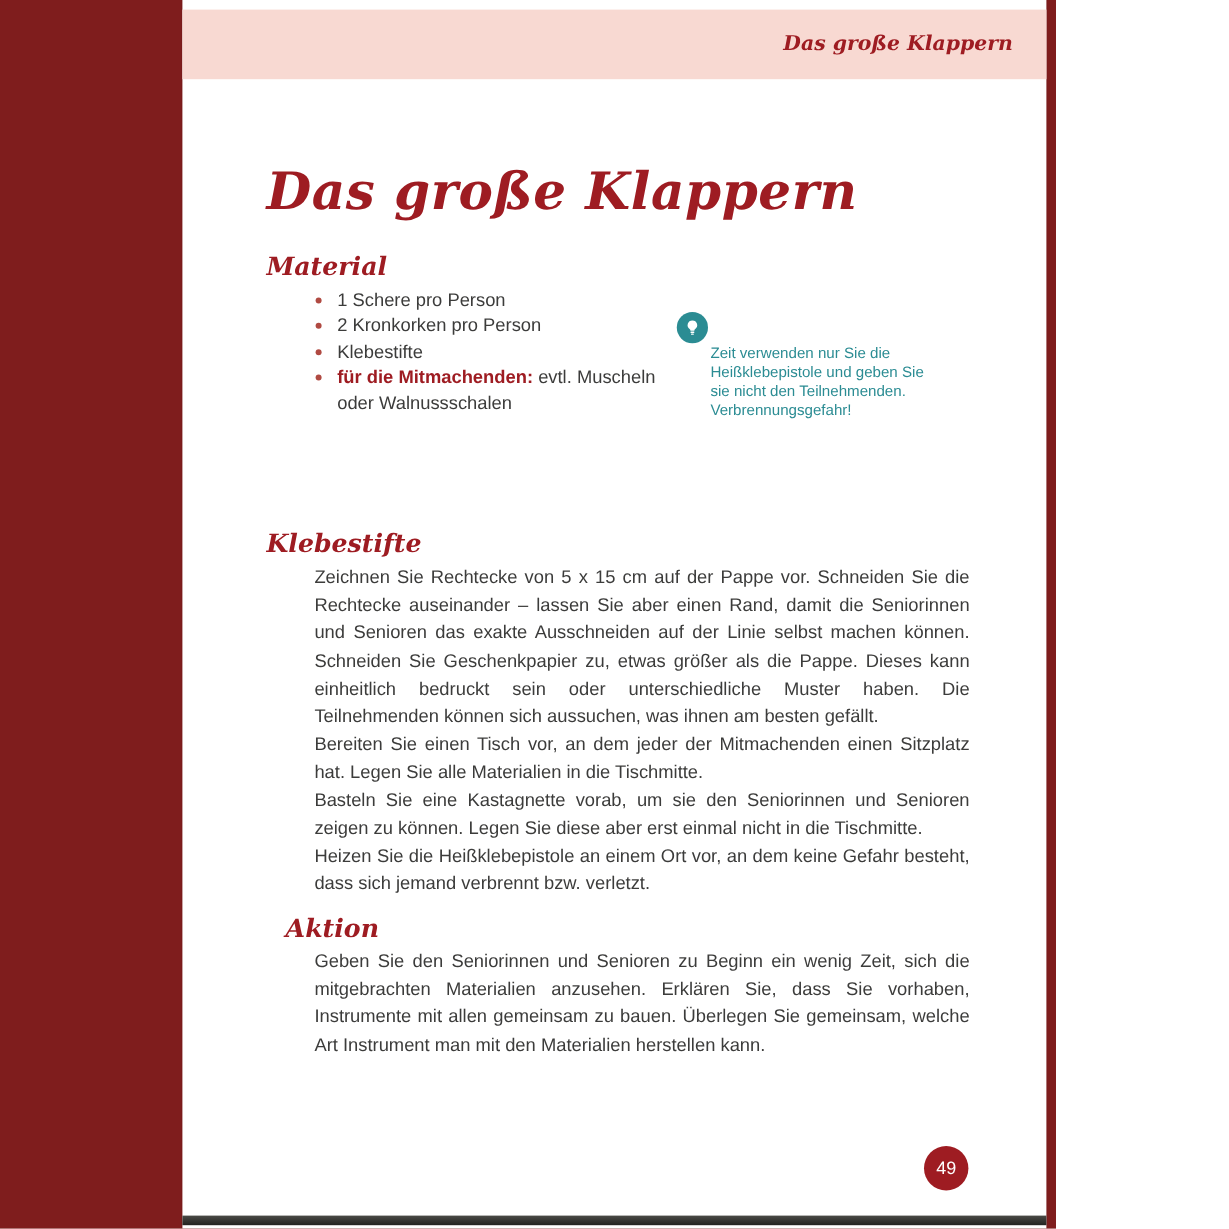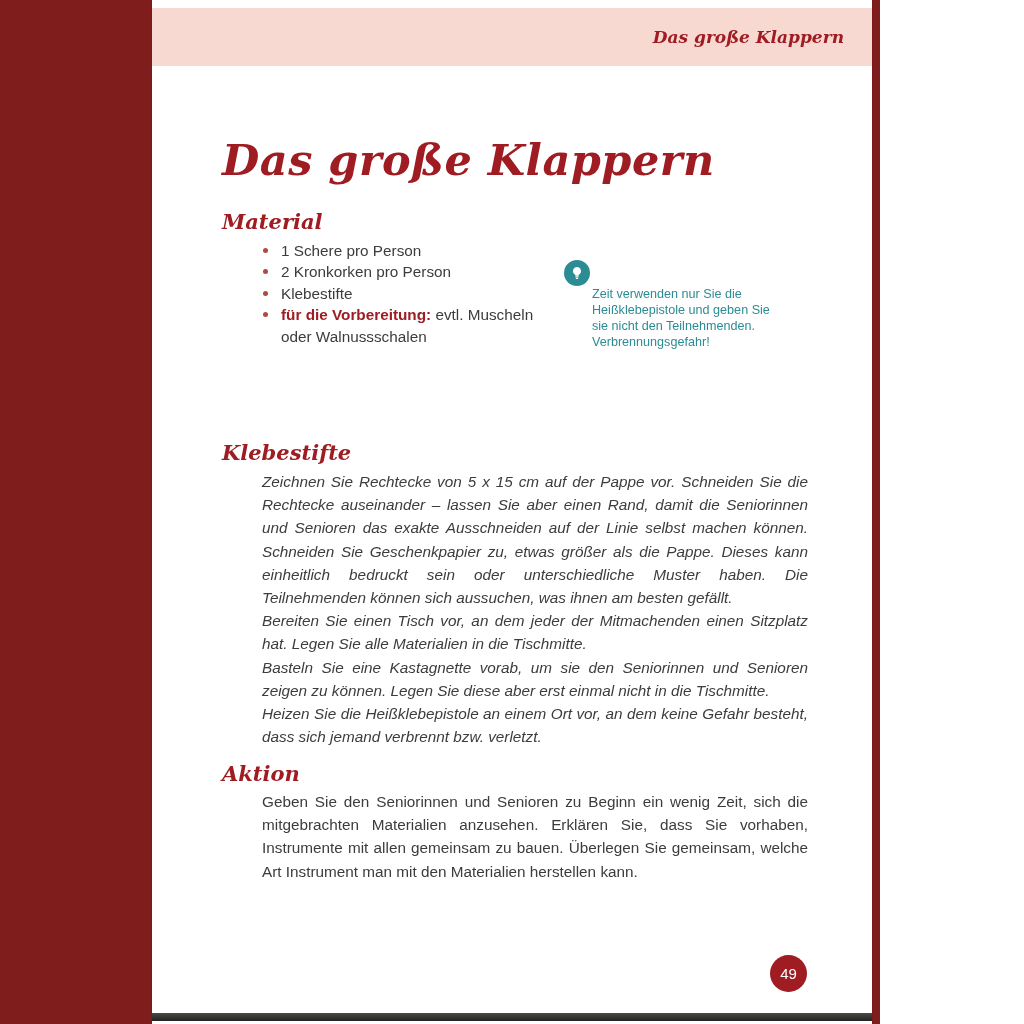"für die Vorbereitung:" span.variant-label { text: Vorbereitung -> Mitmachenden }
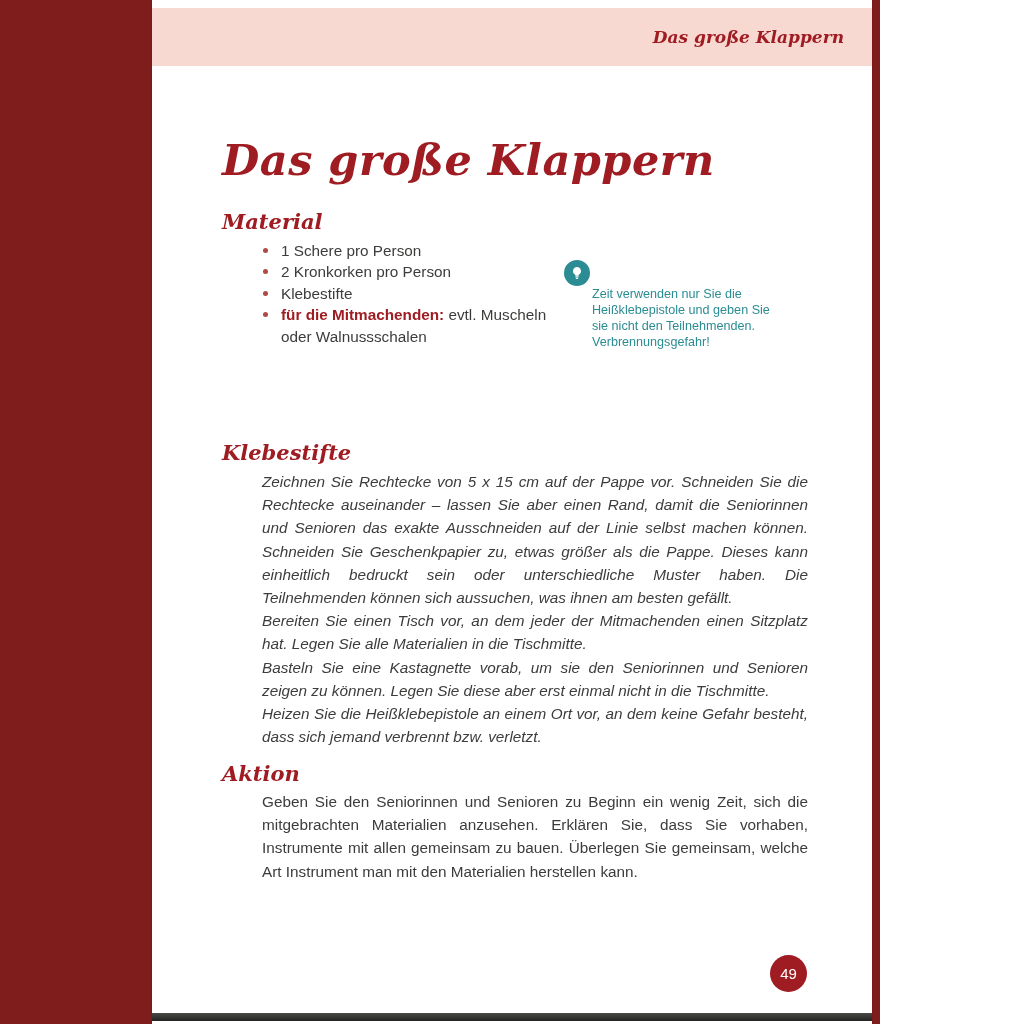"Zeichnen Sie Rechtecke von 5" .b-vorbereitung { font-style: italic -> none }
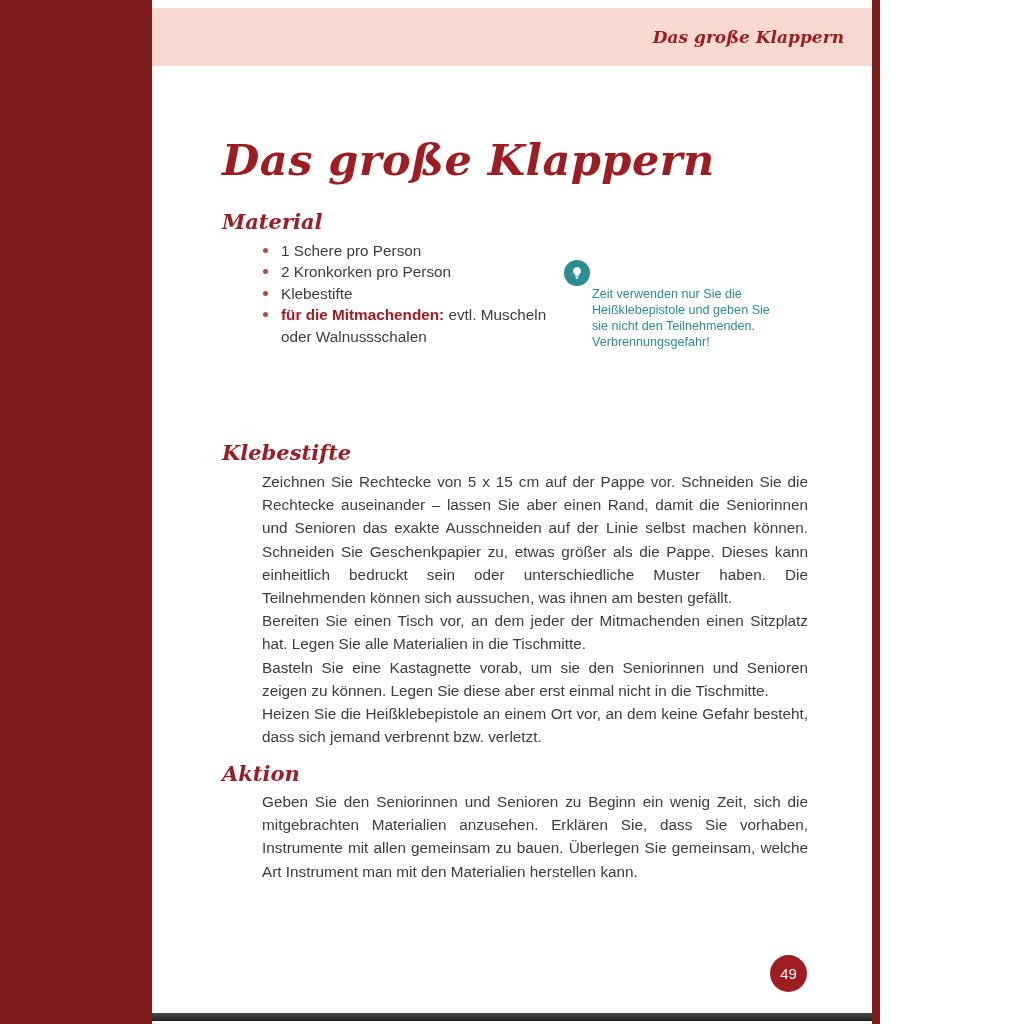"Aktion" .h-aktion { margin-left: none -> 16px }
